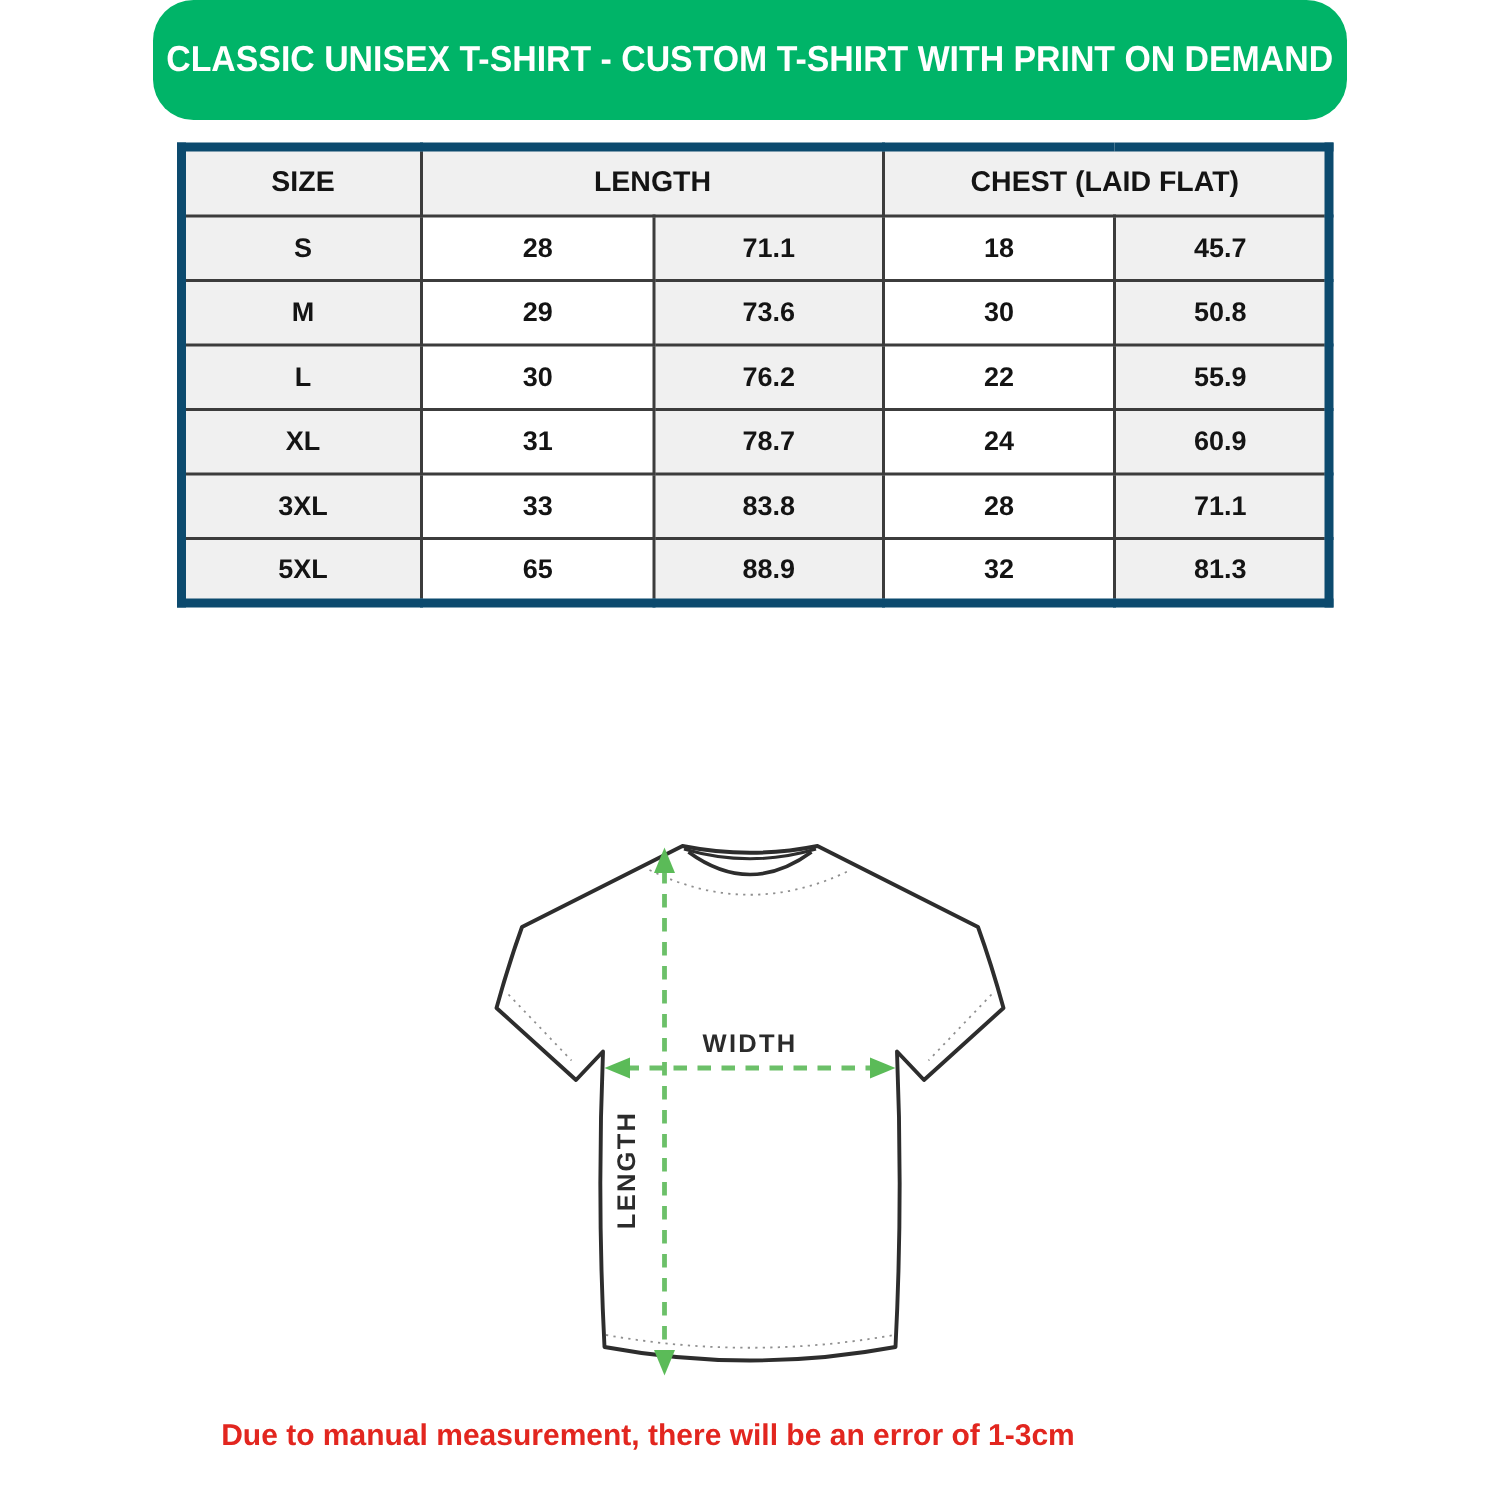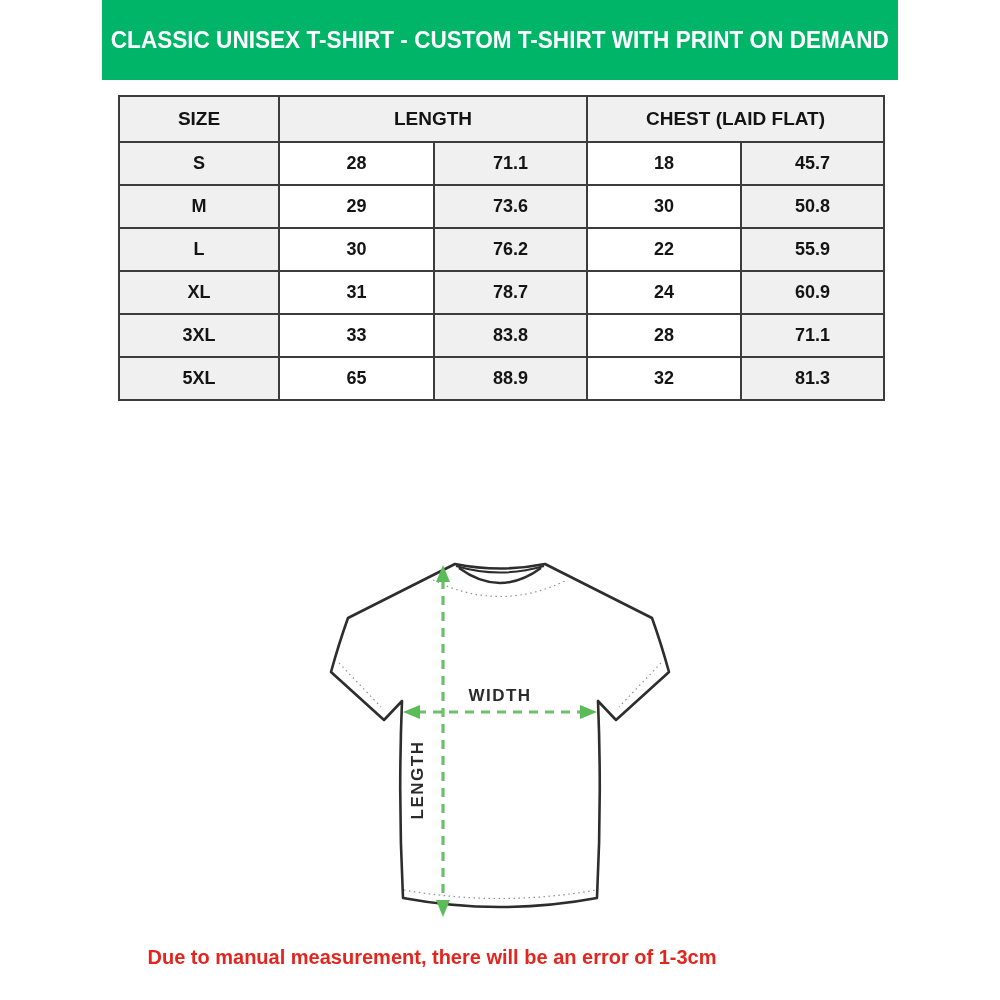"CLASSIC UNISEX T-SHIRT - CUSTOM" .banner { border-radius: none -> 27px }
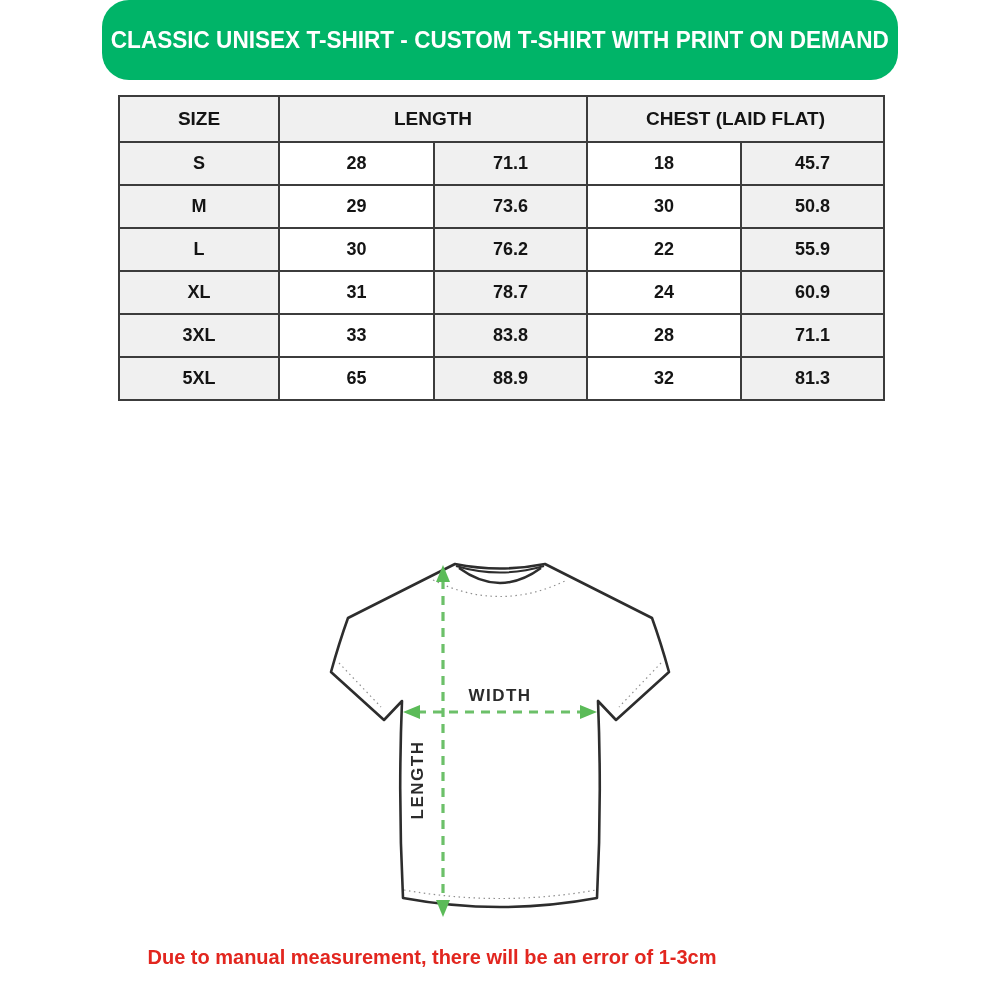"SIZE" table.size-chart { border: 2px solid #0c4a6e -> 6px solid #0c4a6e }
